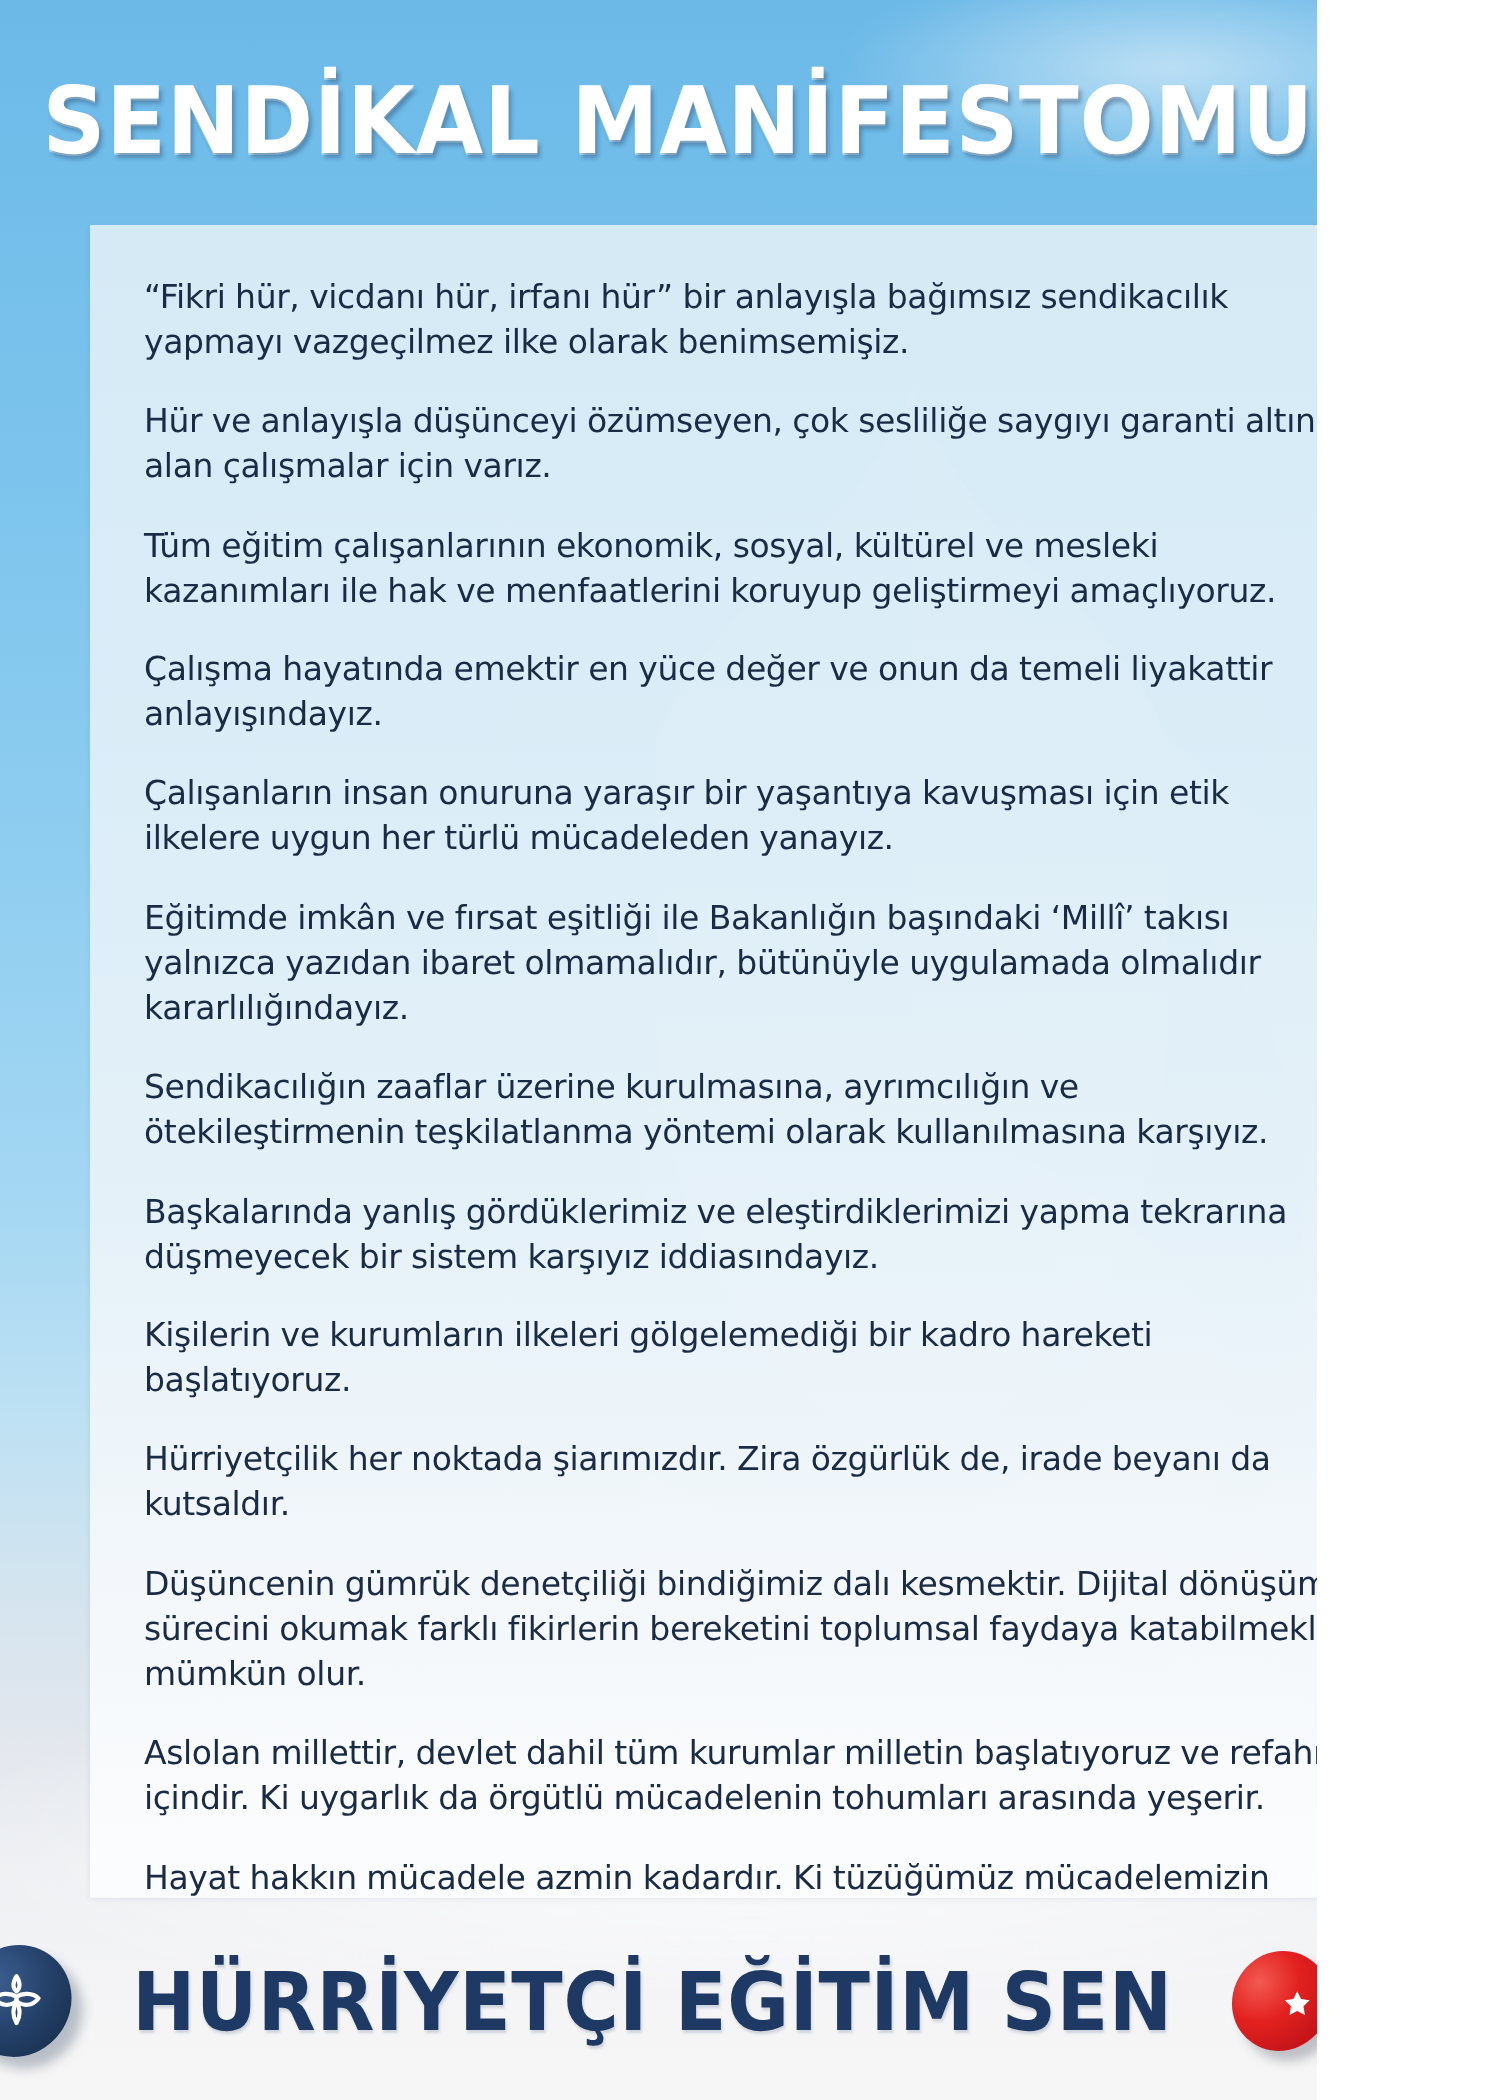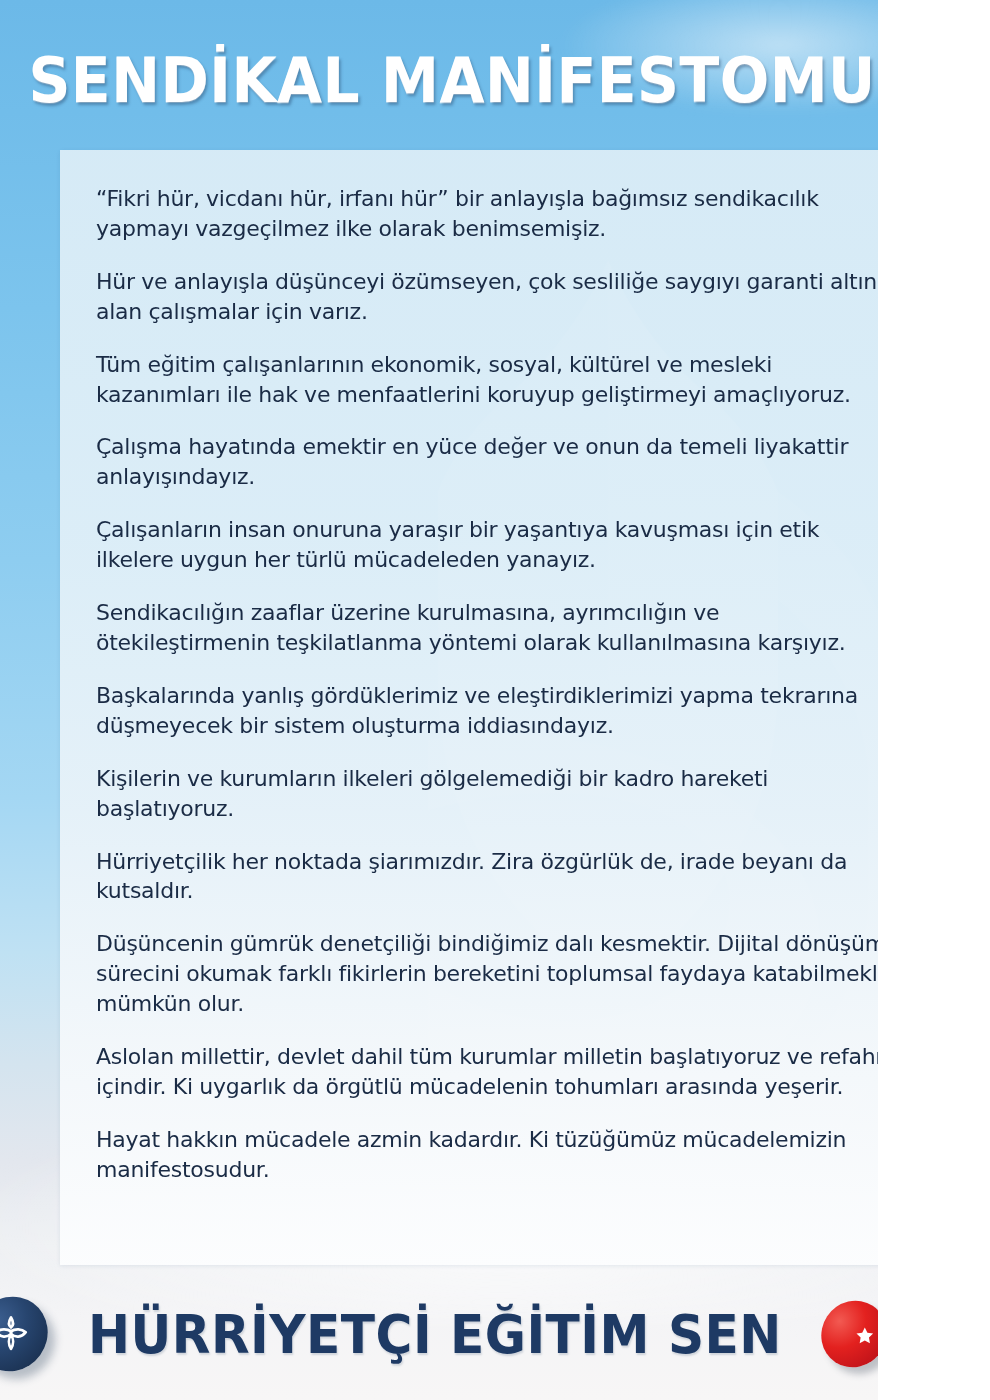"Eğitimde imkân ve fırsat eşitliği" p.para { html: none -> <p>Eğitimde imkân ve fırsat eşitliği ile Bakanlığın başındaki ‘Millî’ takısı yalnızca yazıdan ibaret olmamalıdır, bütünüyle uygulamada olmalıdır kararlılığındayız.</p> }
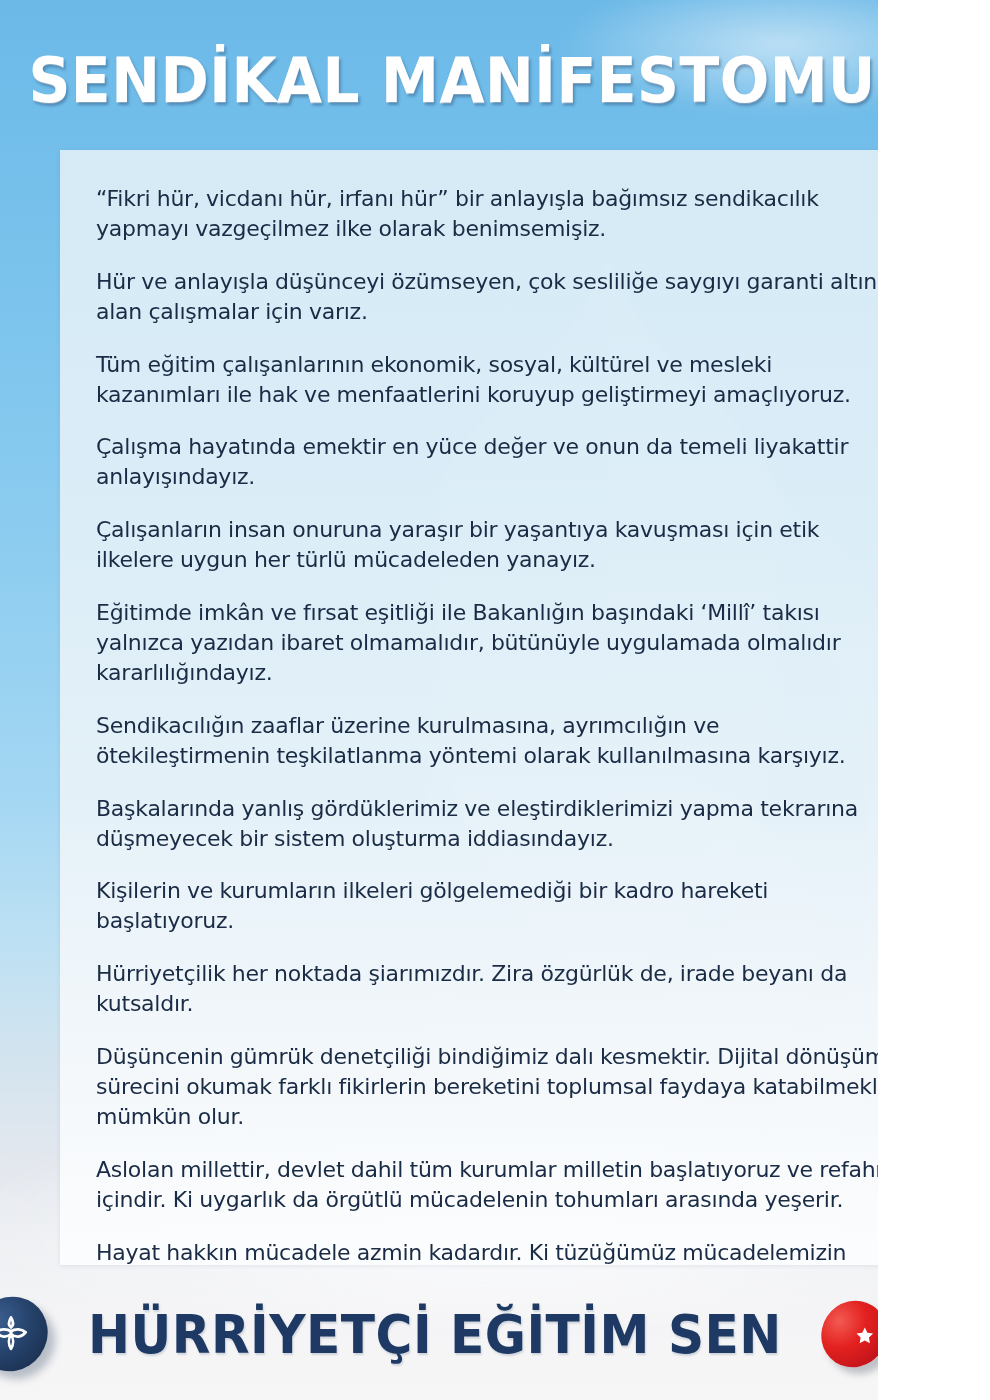"Başkalarında yanlış gördüklerimiz ve" p.para { text: oluşturma -> karşıyız }
